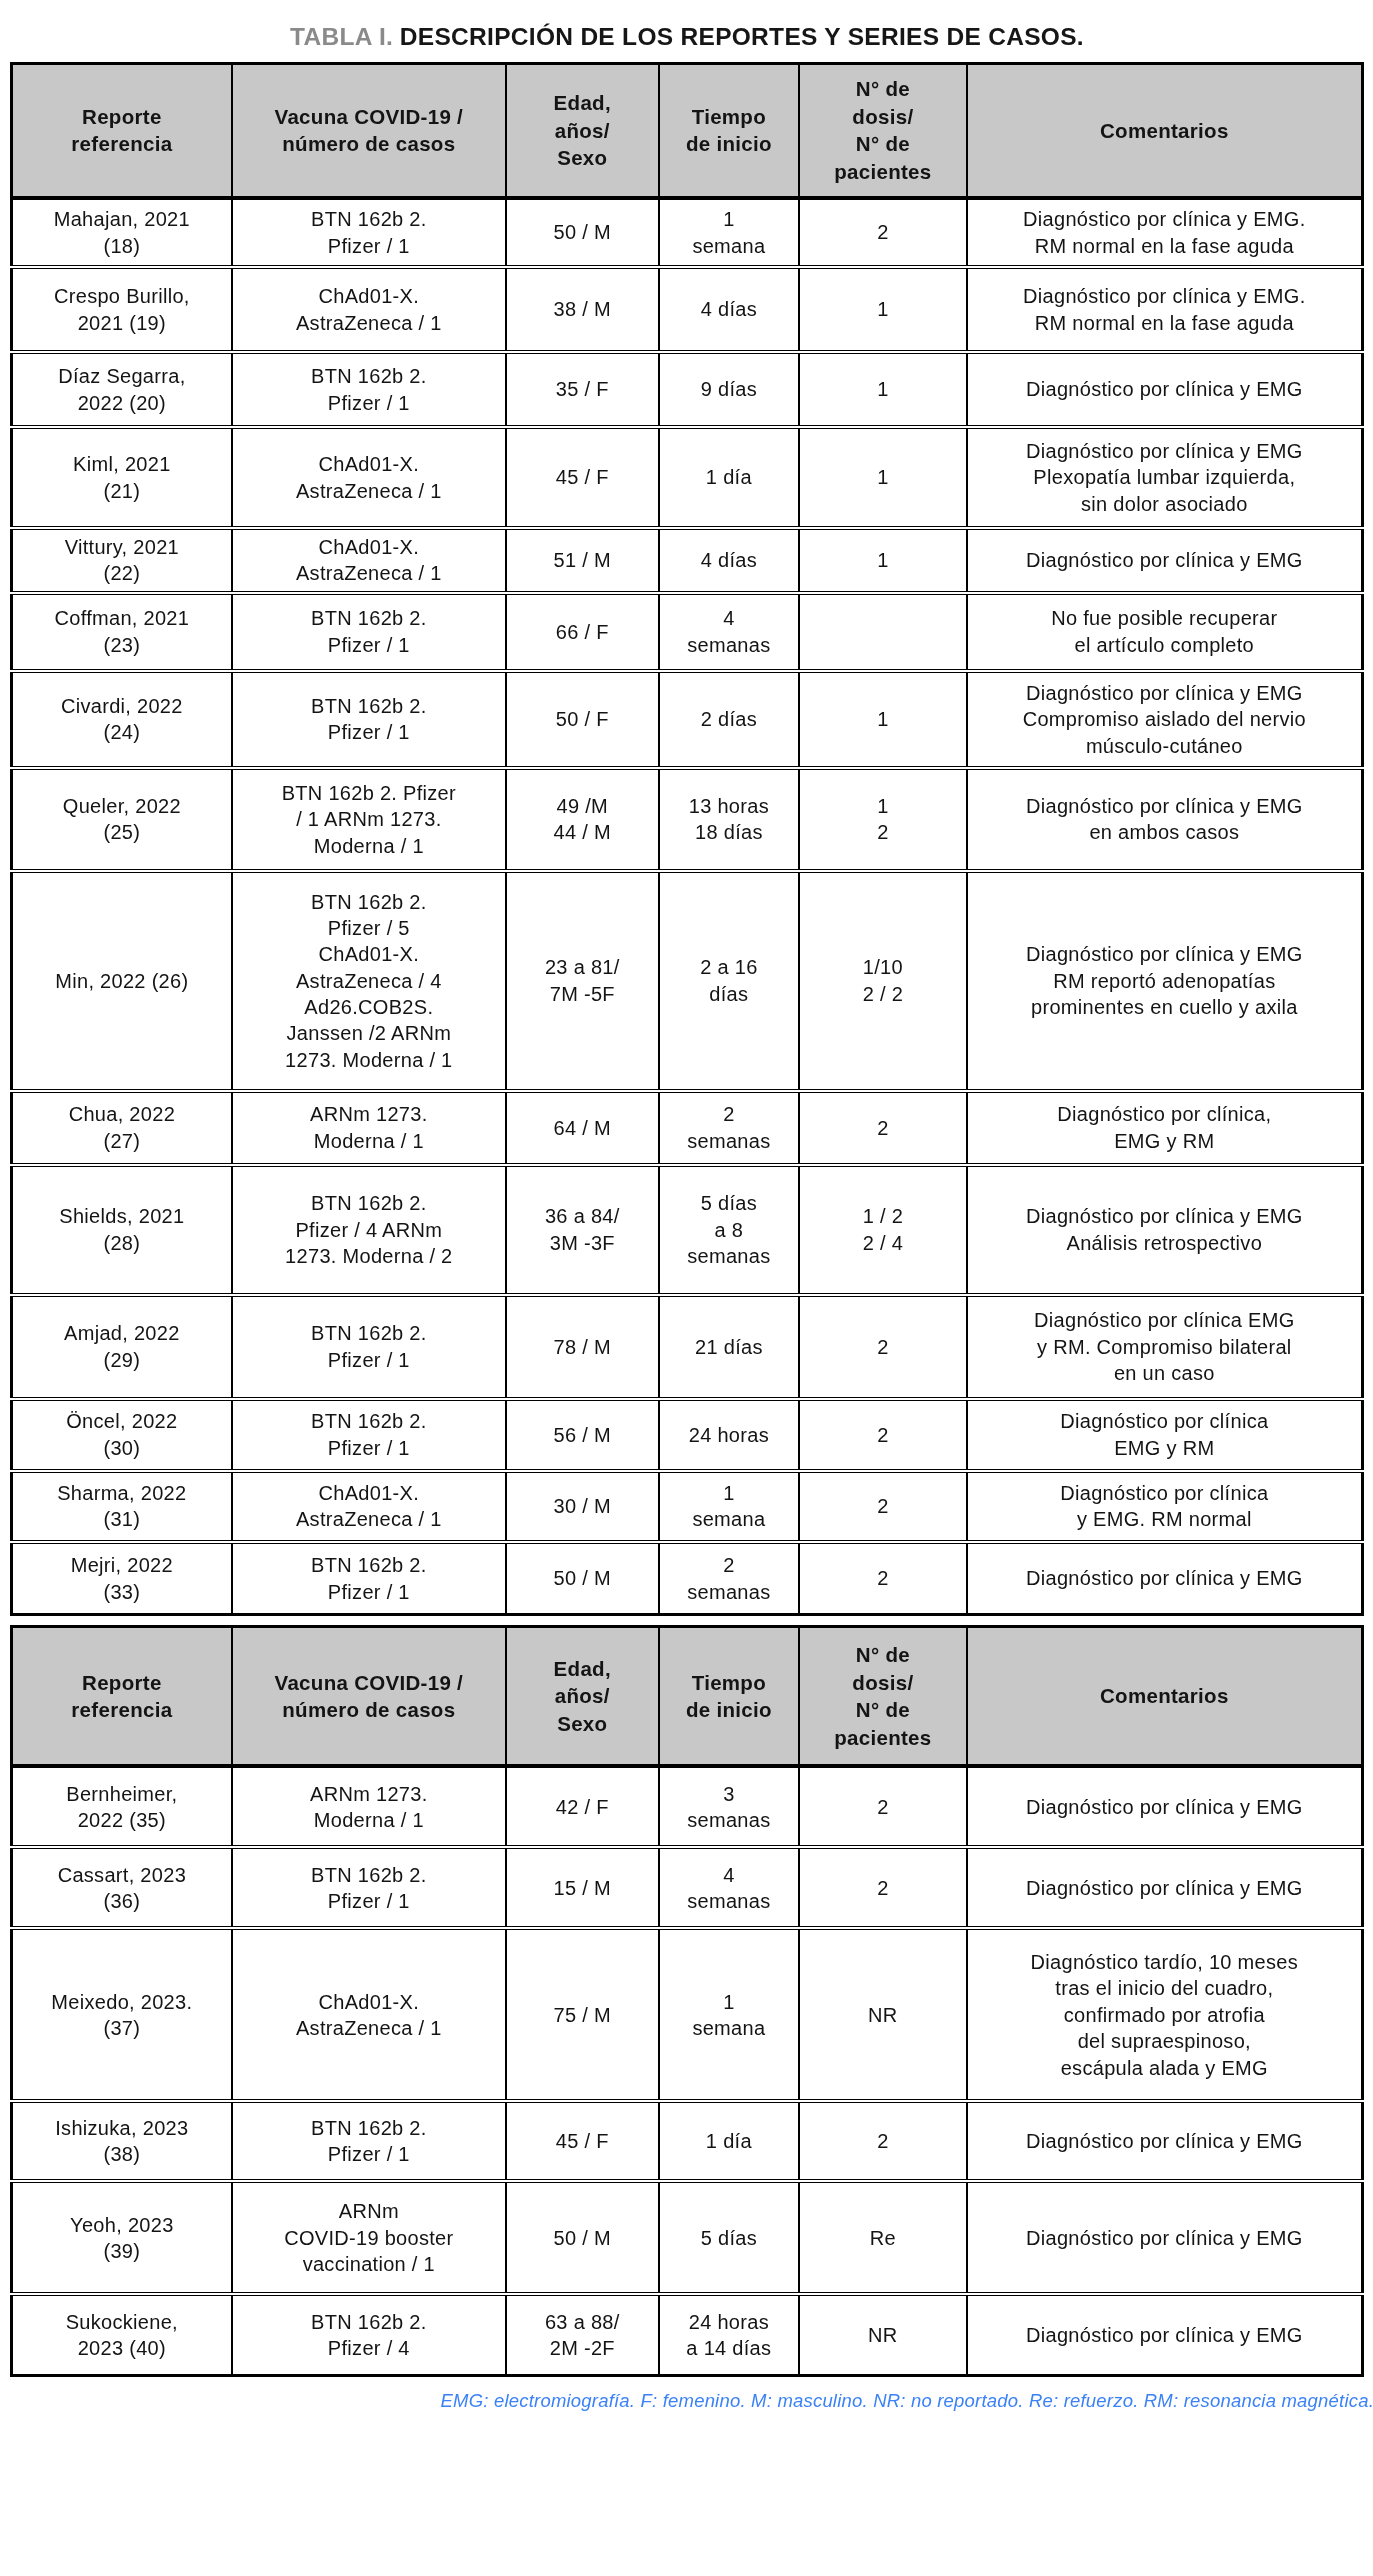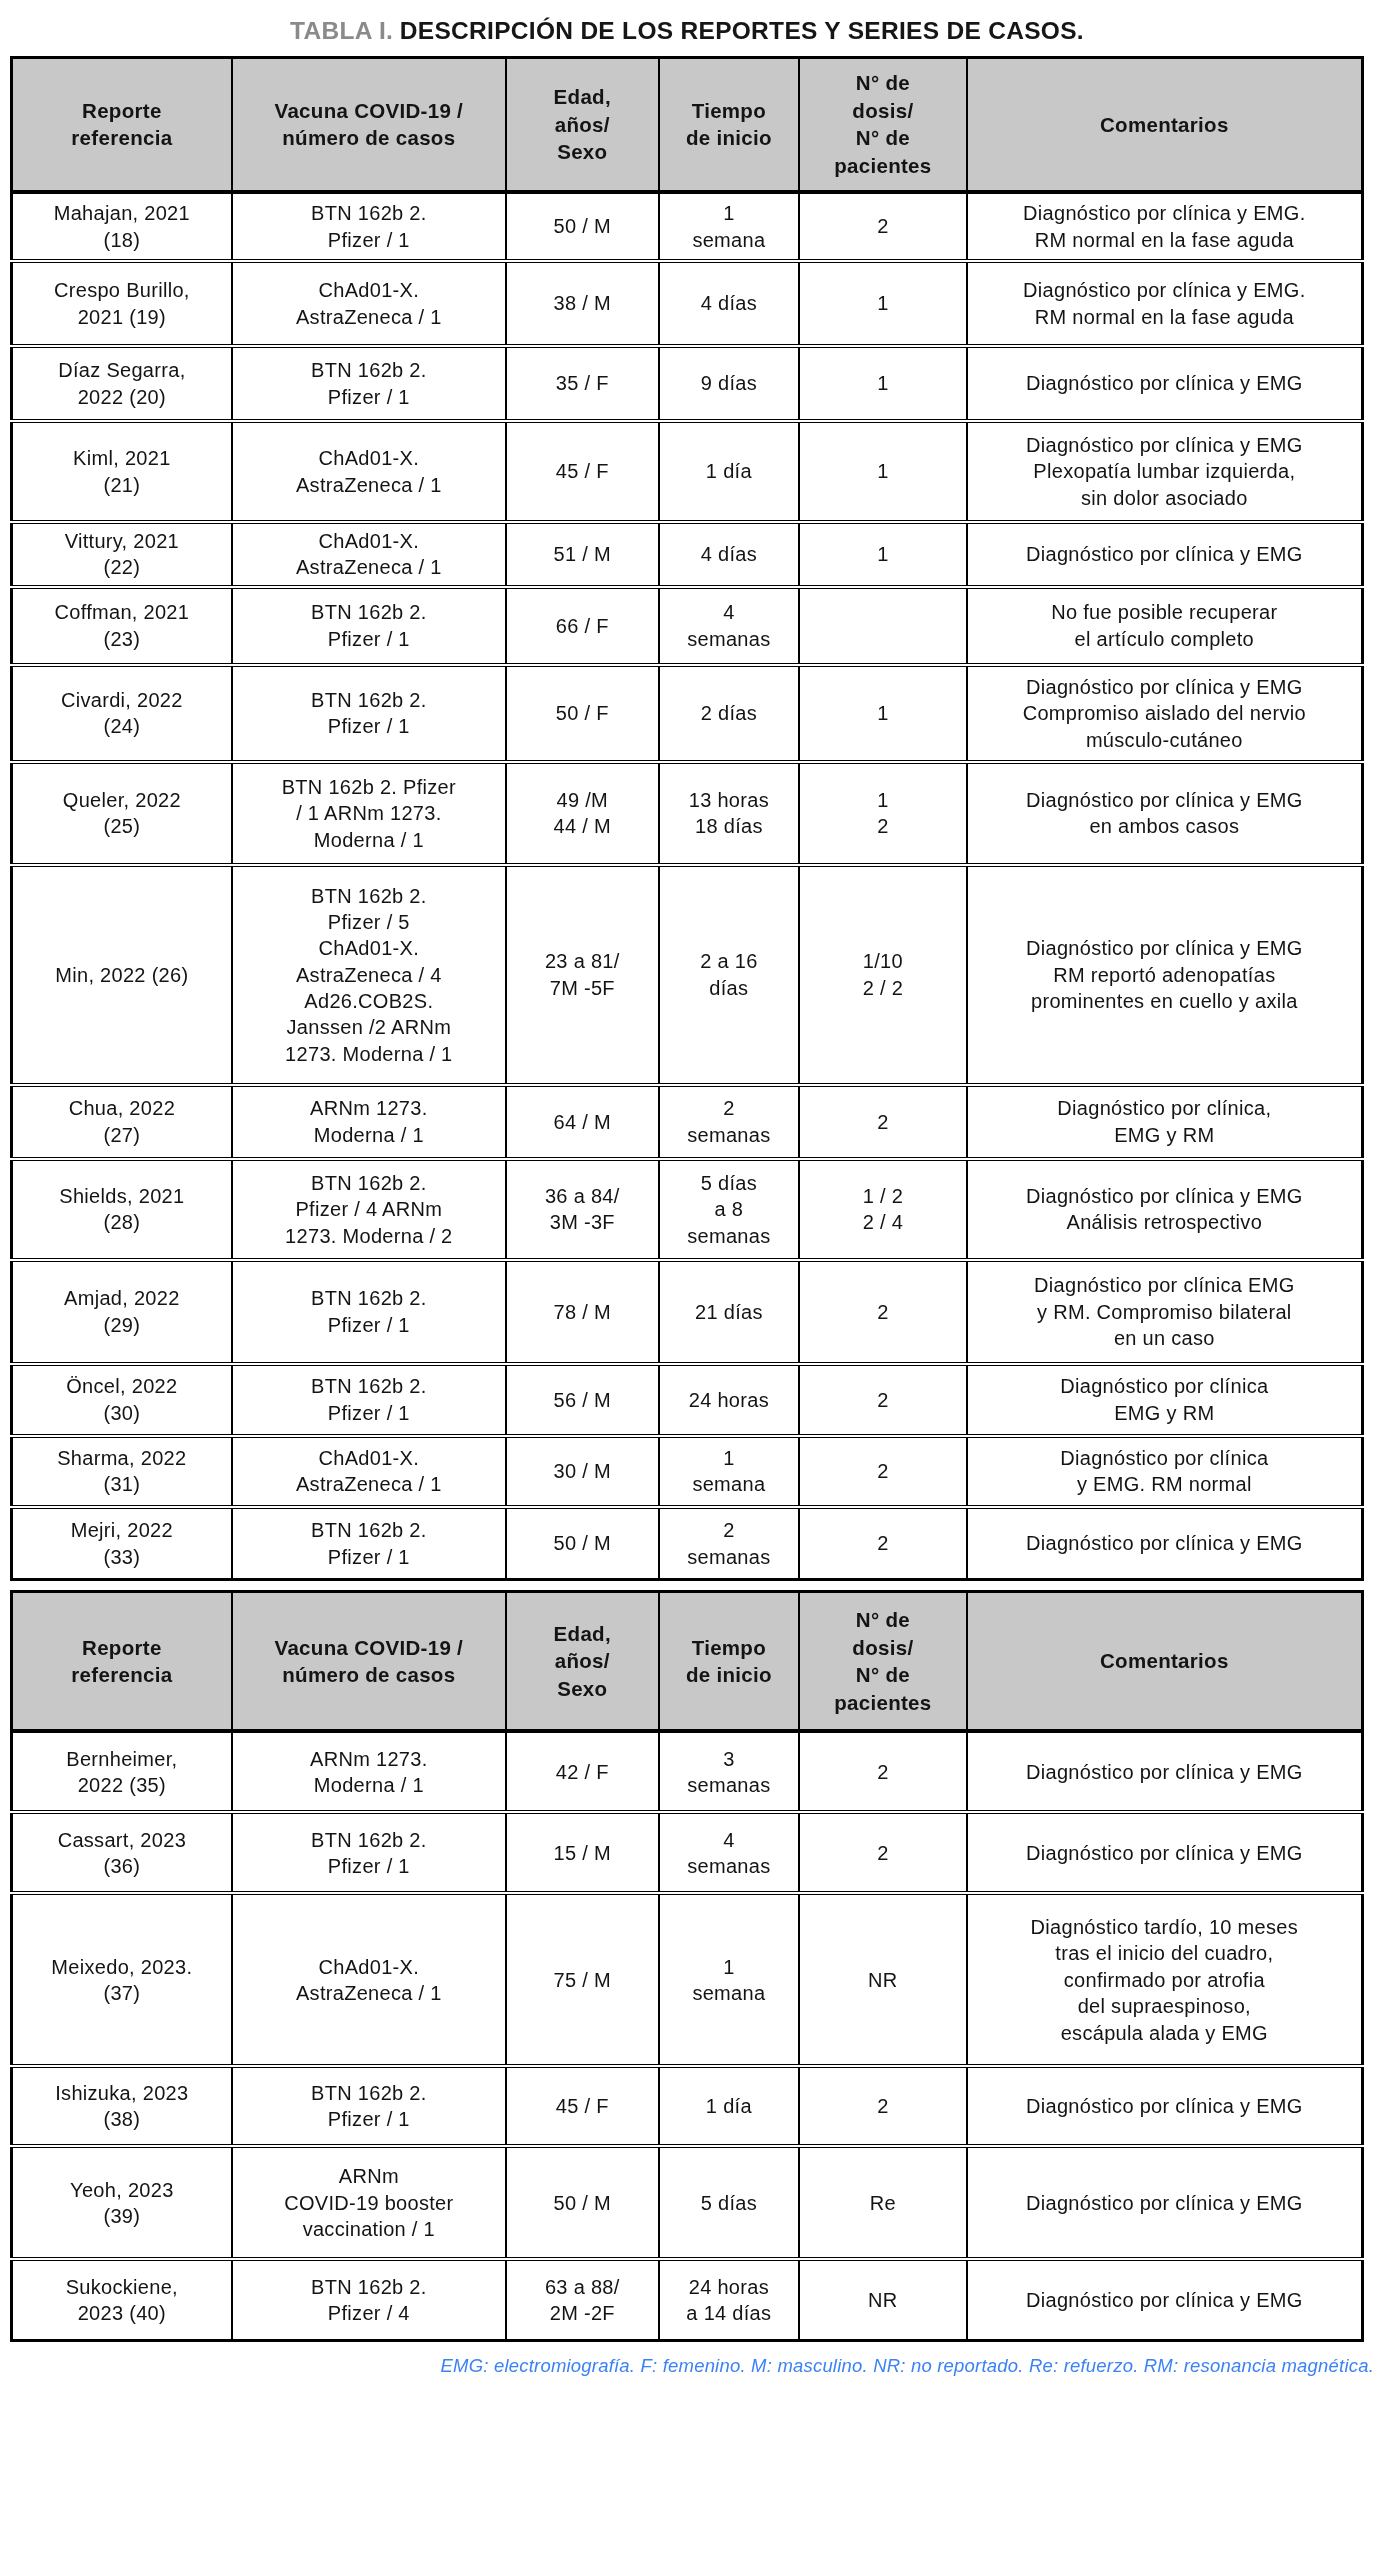"TABLA I. DESCRIPCIÓN DE LOS" .title { padding-top: 17px -> 23px }
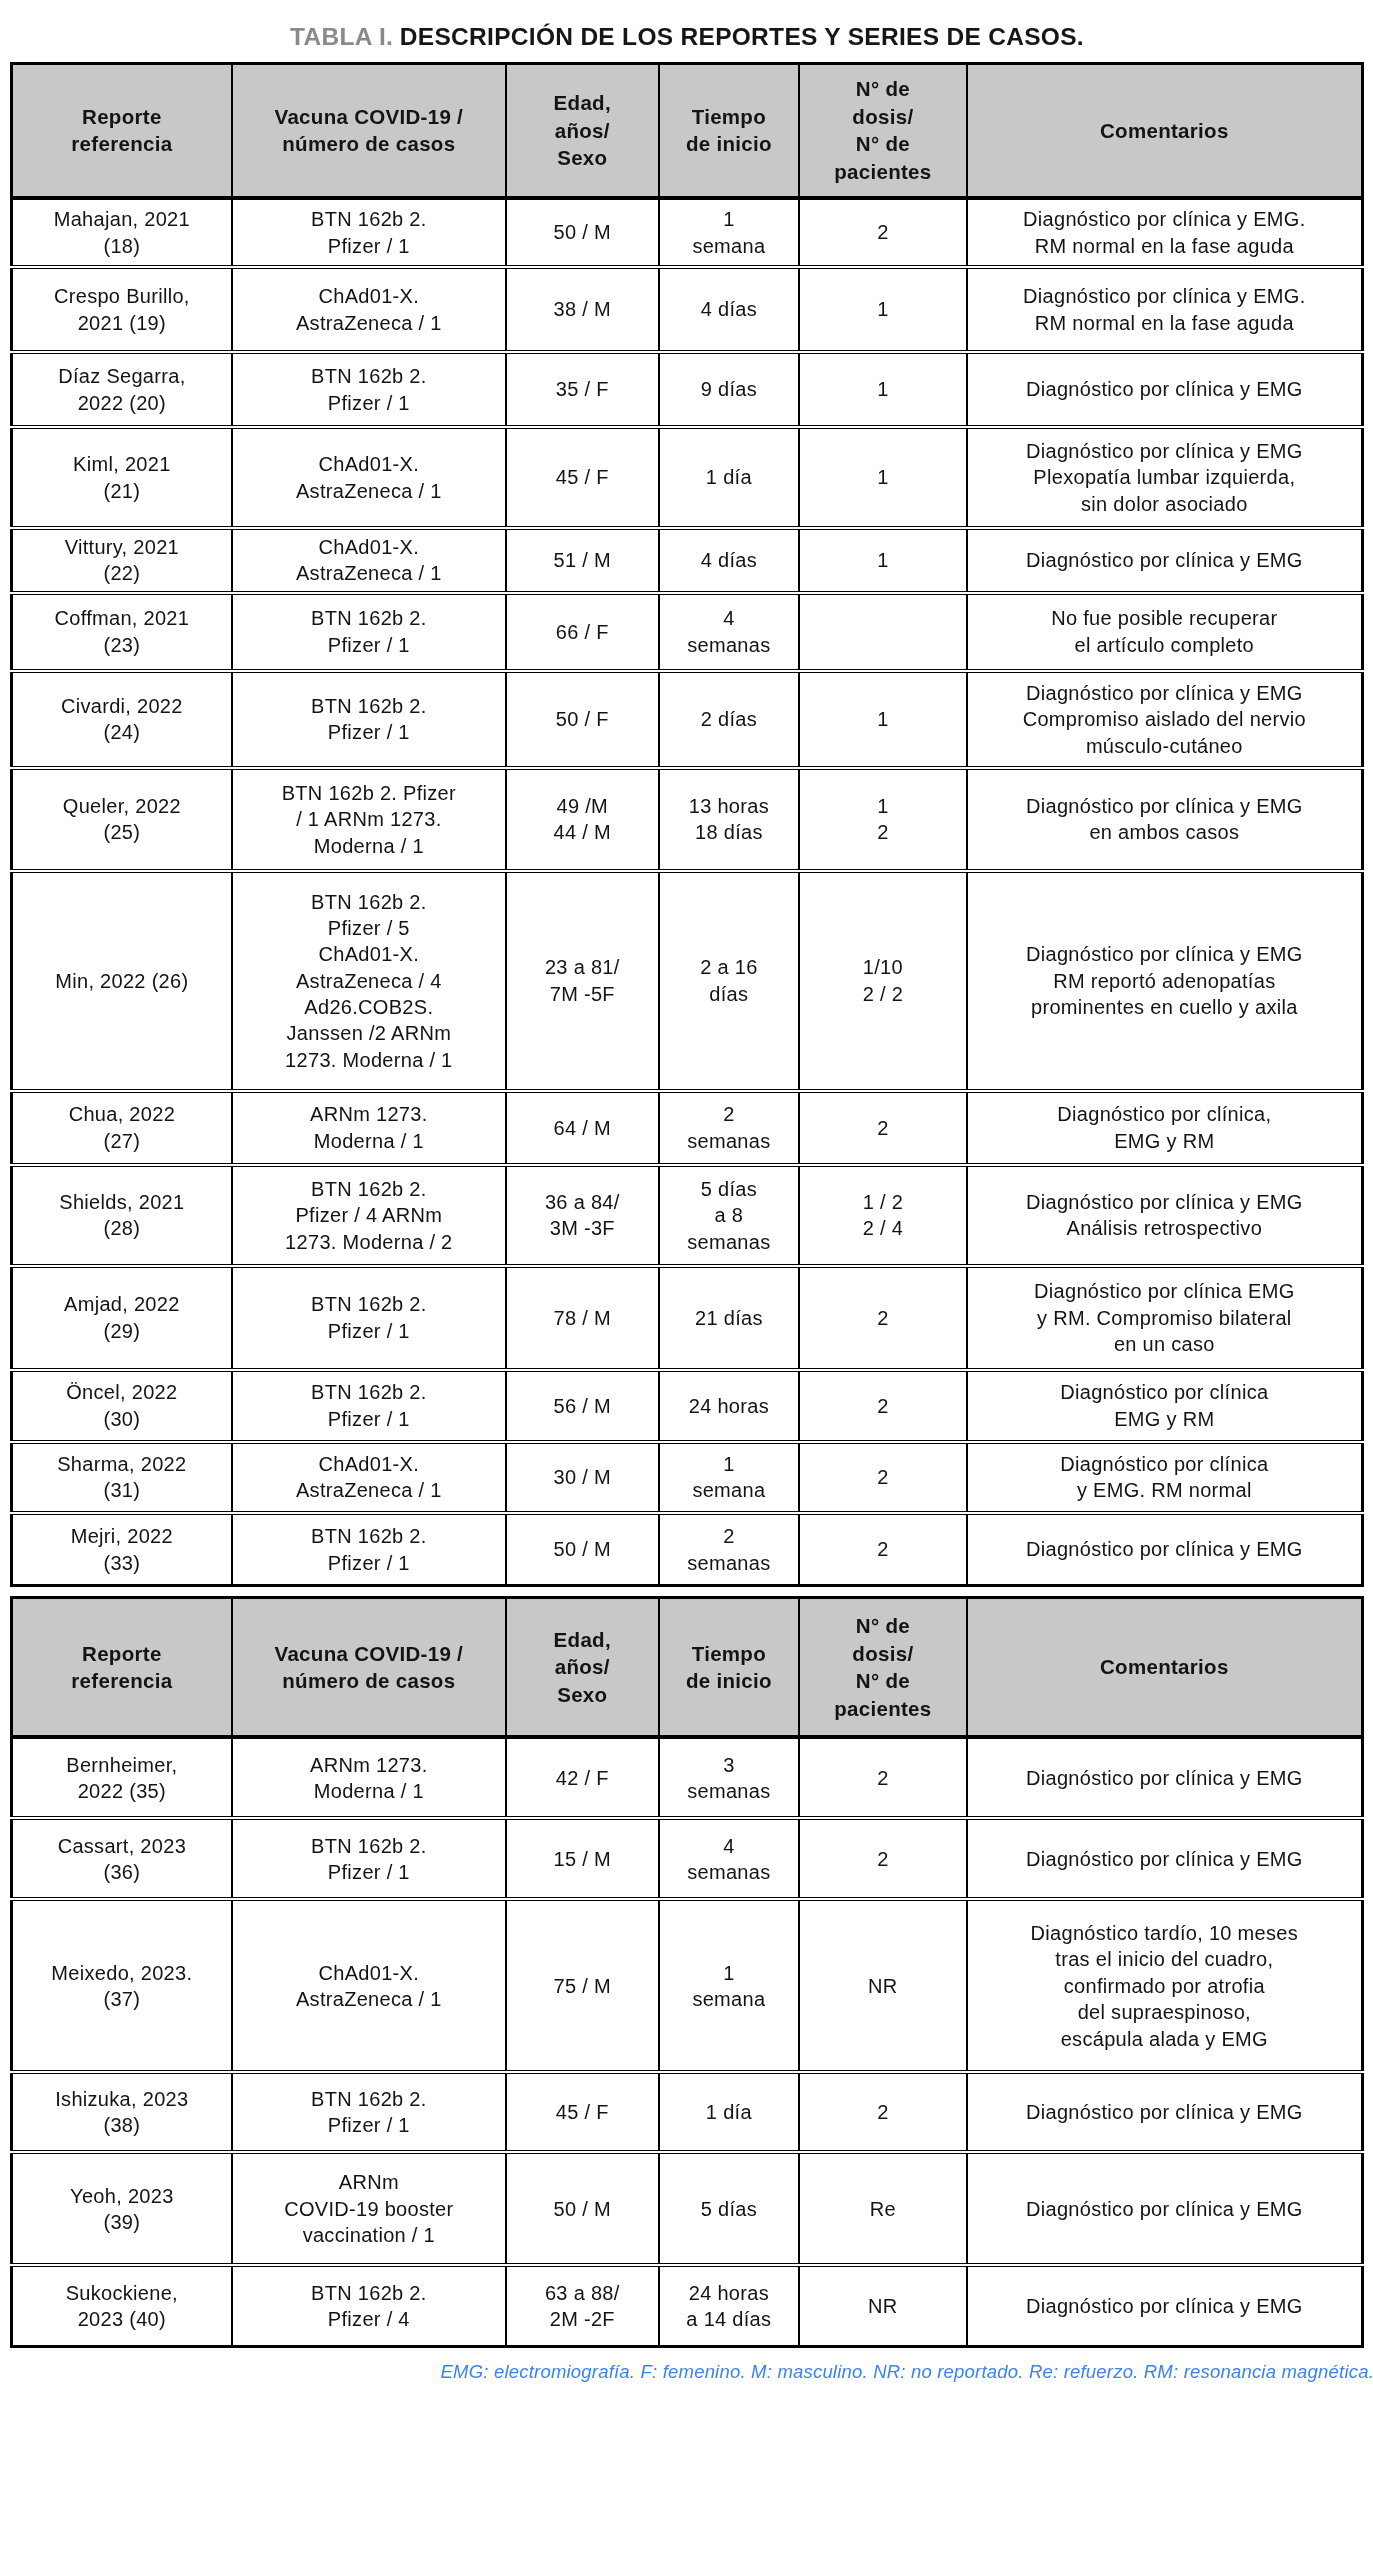"Shields, 2021" tr { height: 101px -> 130px }
